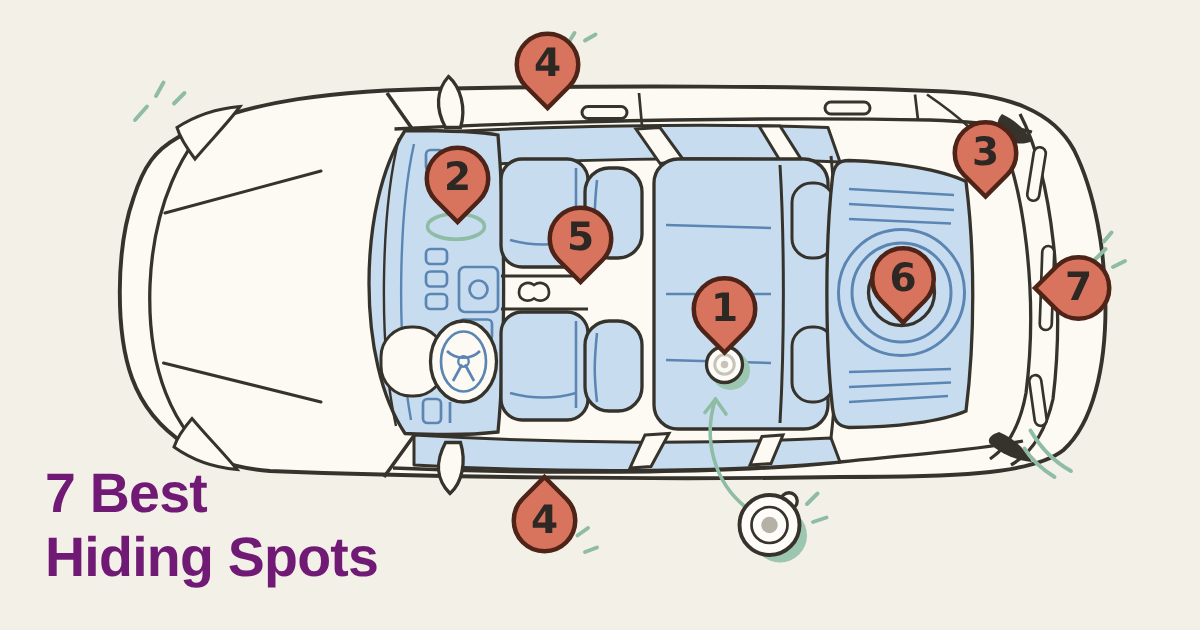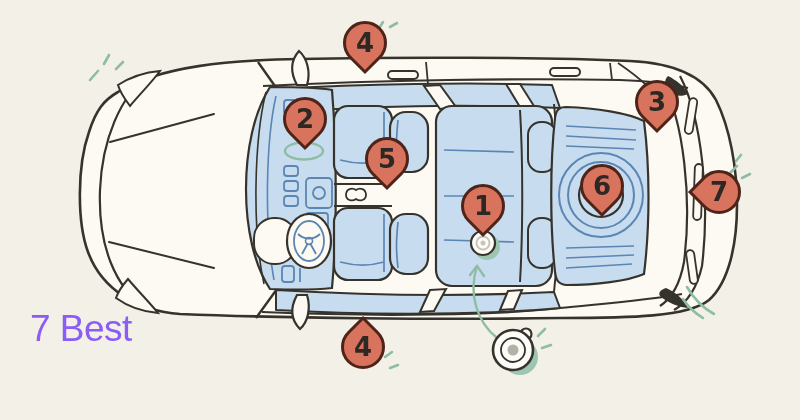"7 Best" .title { color: #8b5cf6 -> #701a75; font-weight: 400 -> 700 }
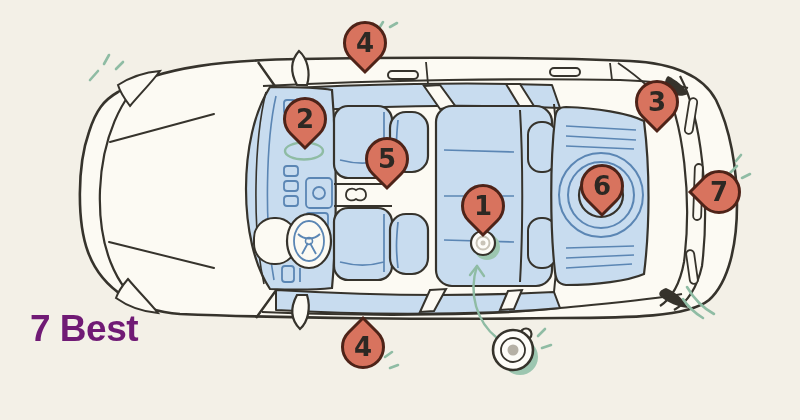"Hiding Spots" div { html: none -> <div>Hiding Spots</div> }
